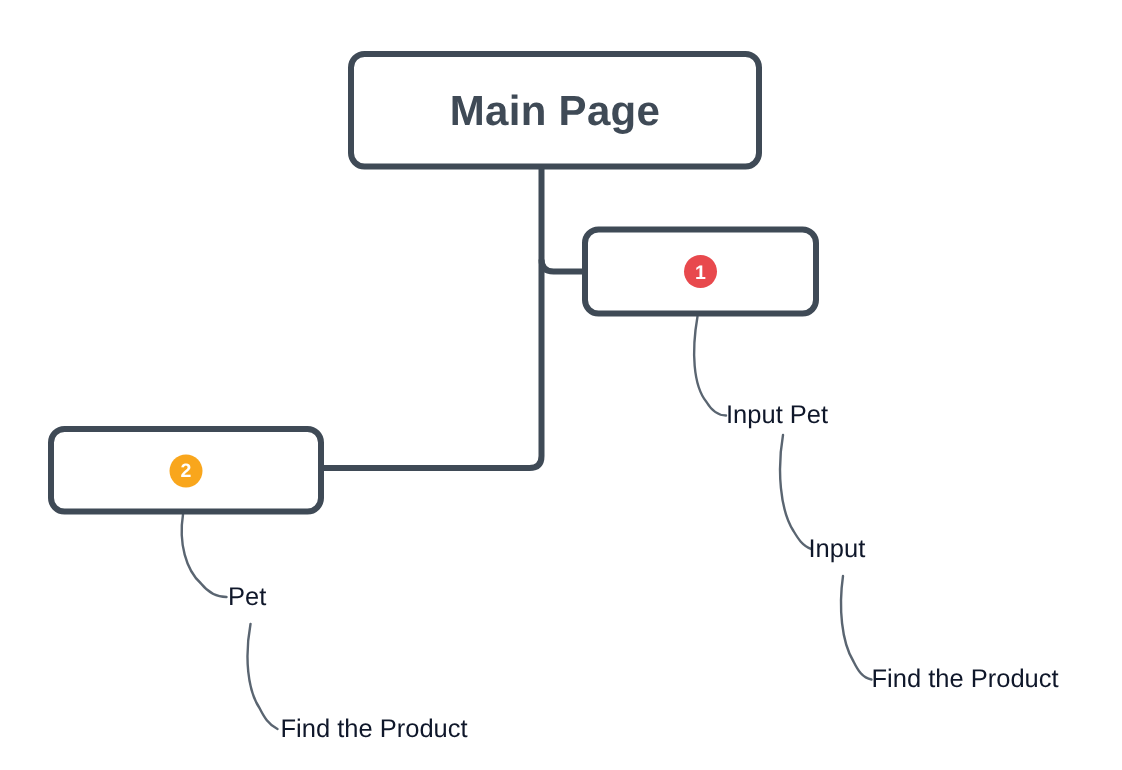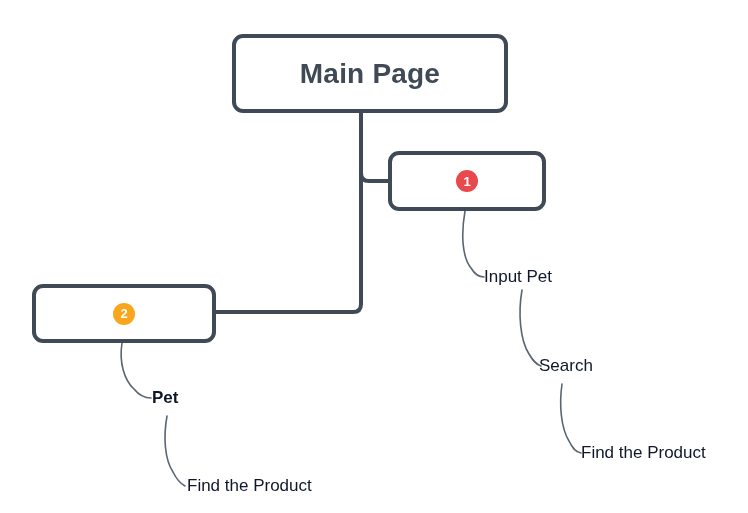"Search" div.leaf { text: Search -> Input }
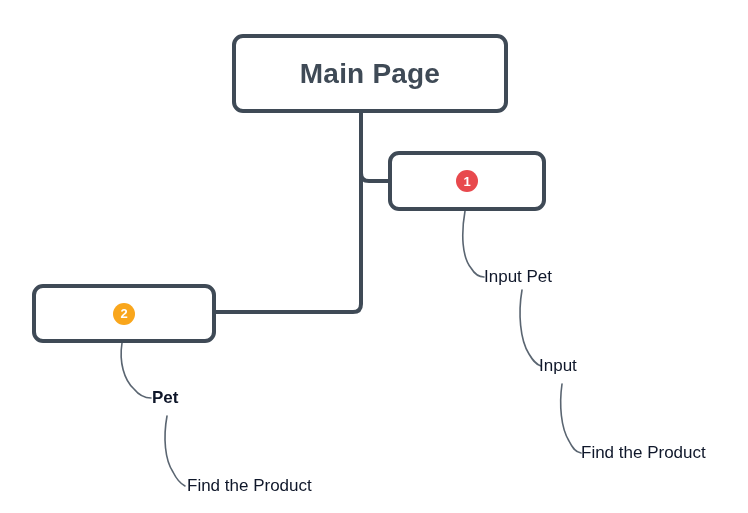"Pet" .leaf--pet { font-weight: bold -> none }
